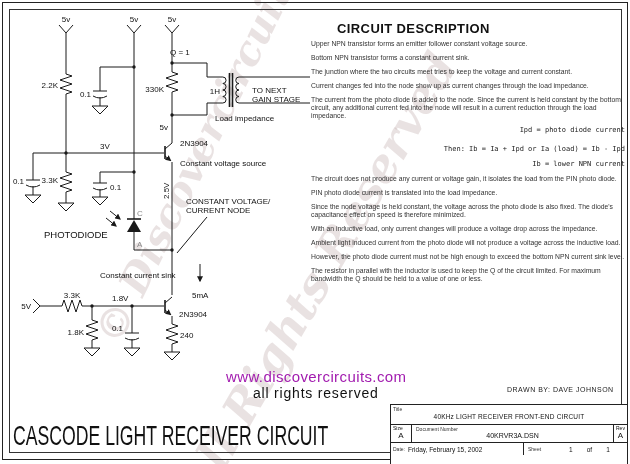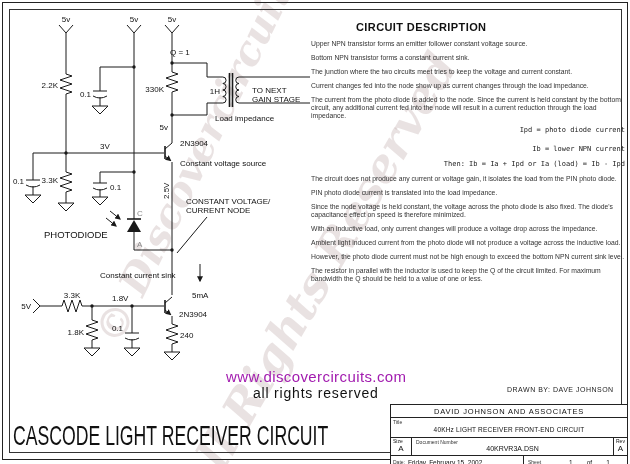"CIRCUIT DESCRIPTION" .descr-head { font-size: 11px -> 13px; left: 356px -> 337px }
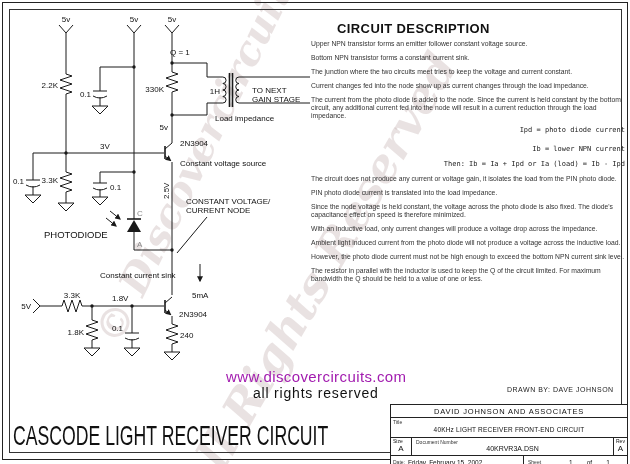"Ib = lower NPN current" p.mono { order: before "Then: Ib = Ia +" -> after "Then: Ib = Ia +" }
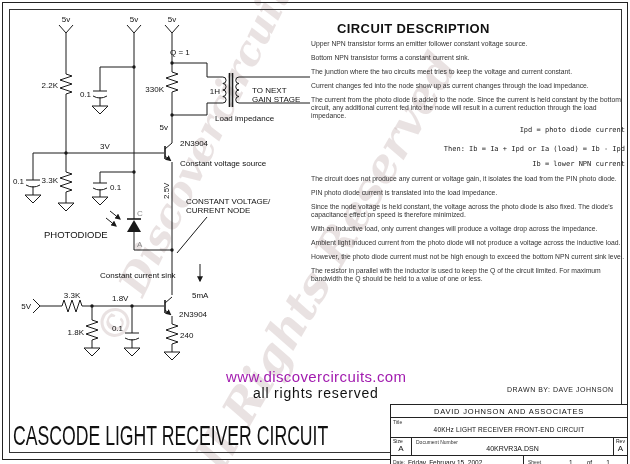"DAVID JOHNSON AND ASSOCIATES" div.tb-company { html: <div>DAVID JOHNSON AND ASSOCIATES</div> -> none }
